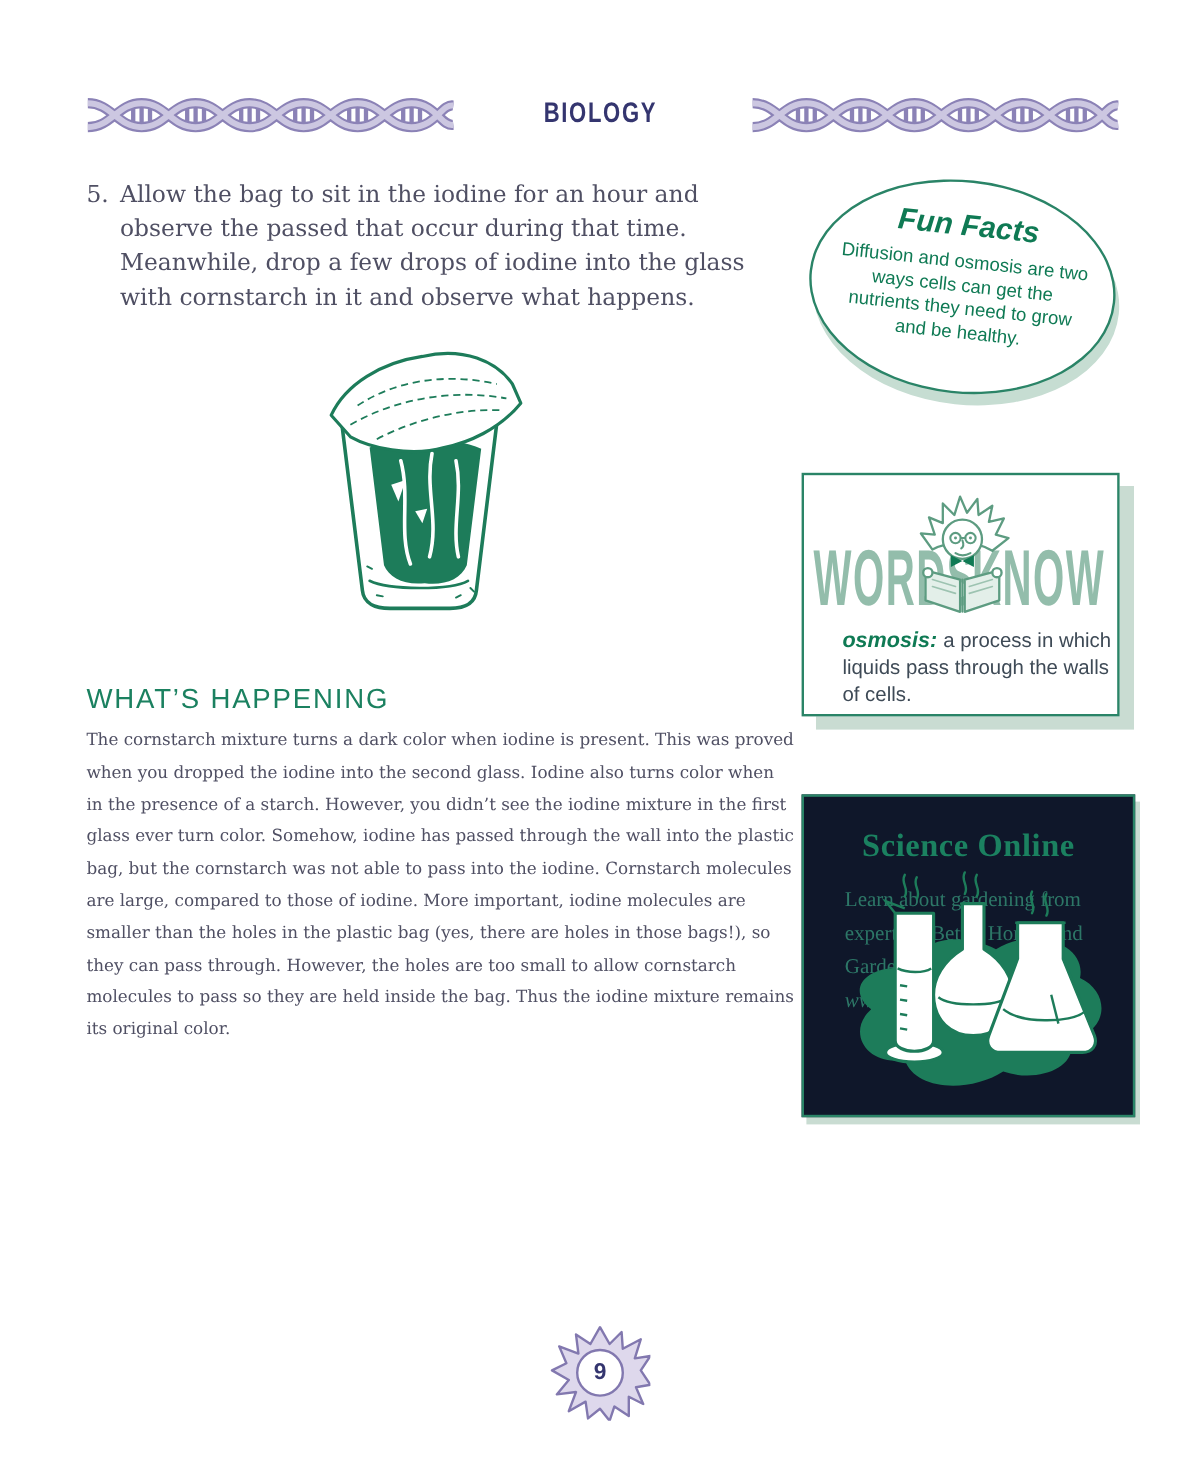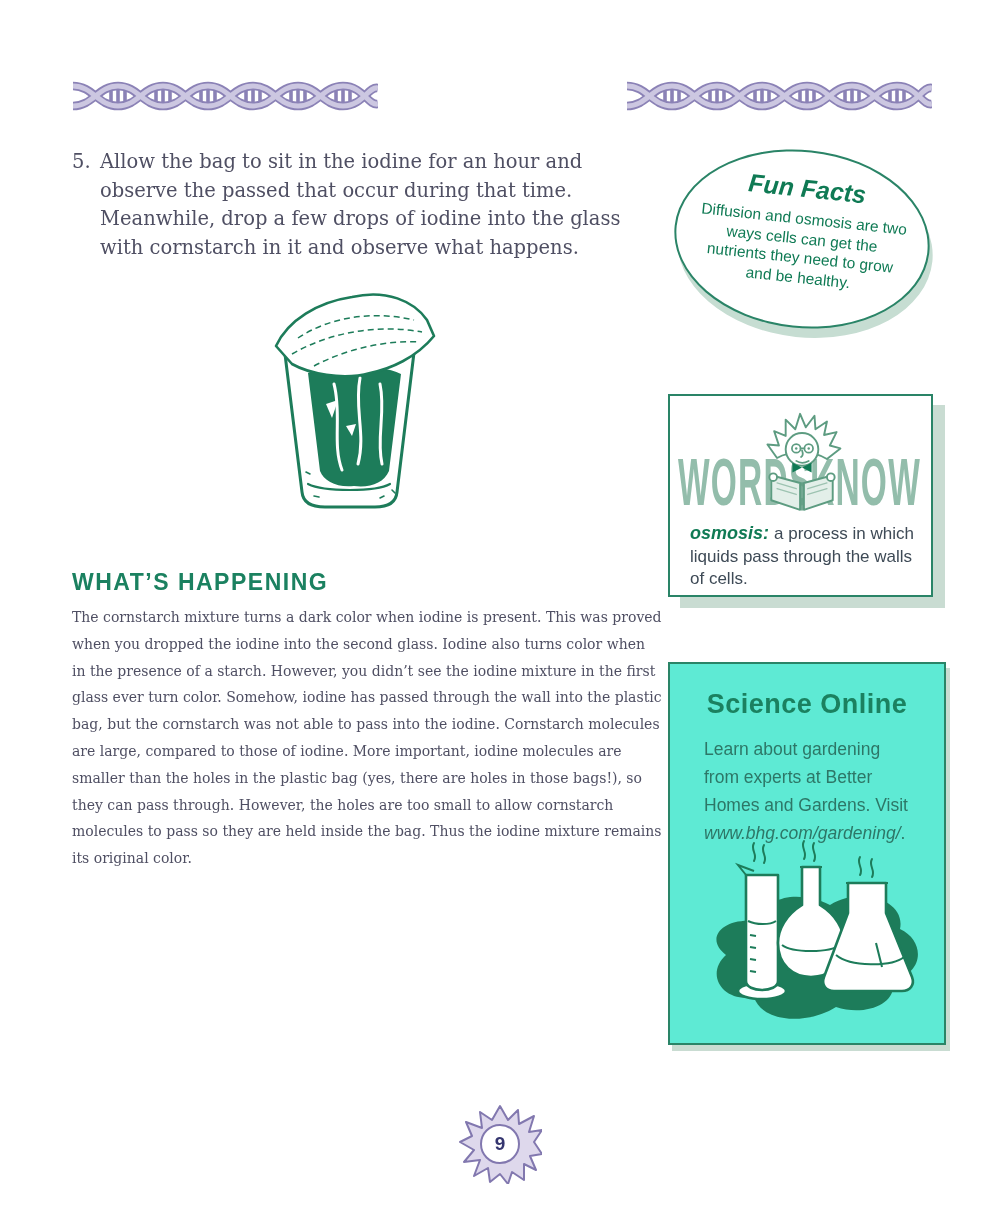"BIOLOGY" div.header-title { html: none -> <div><span>BIOLOGY</span></div> }
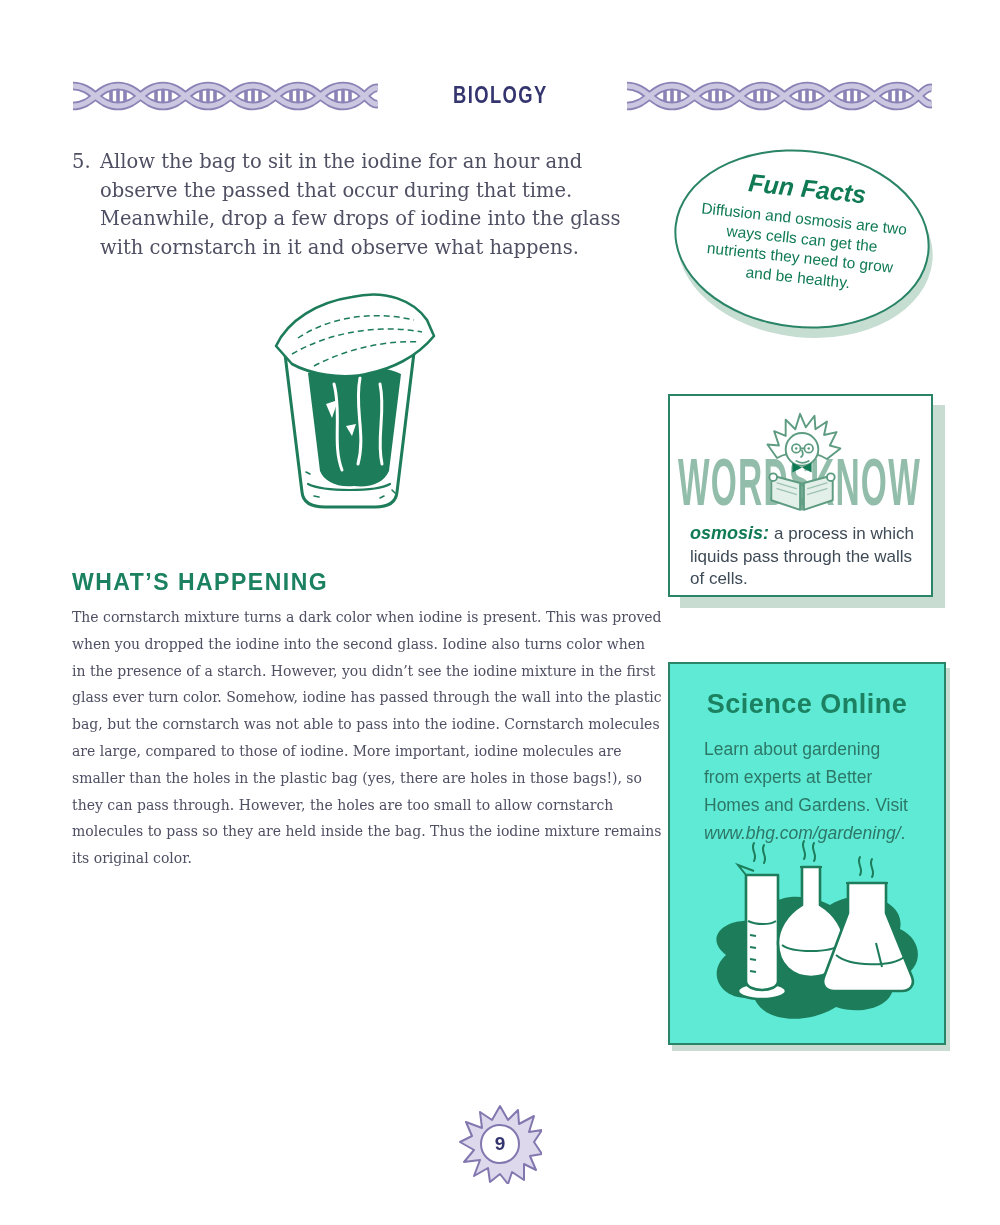"osmosis: a process in which" .words-def { left: 20px -> 32px }
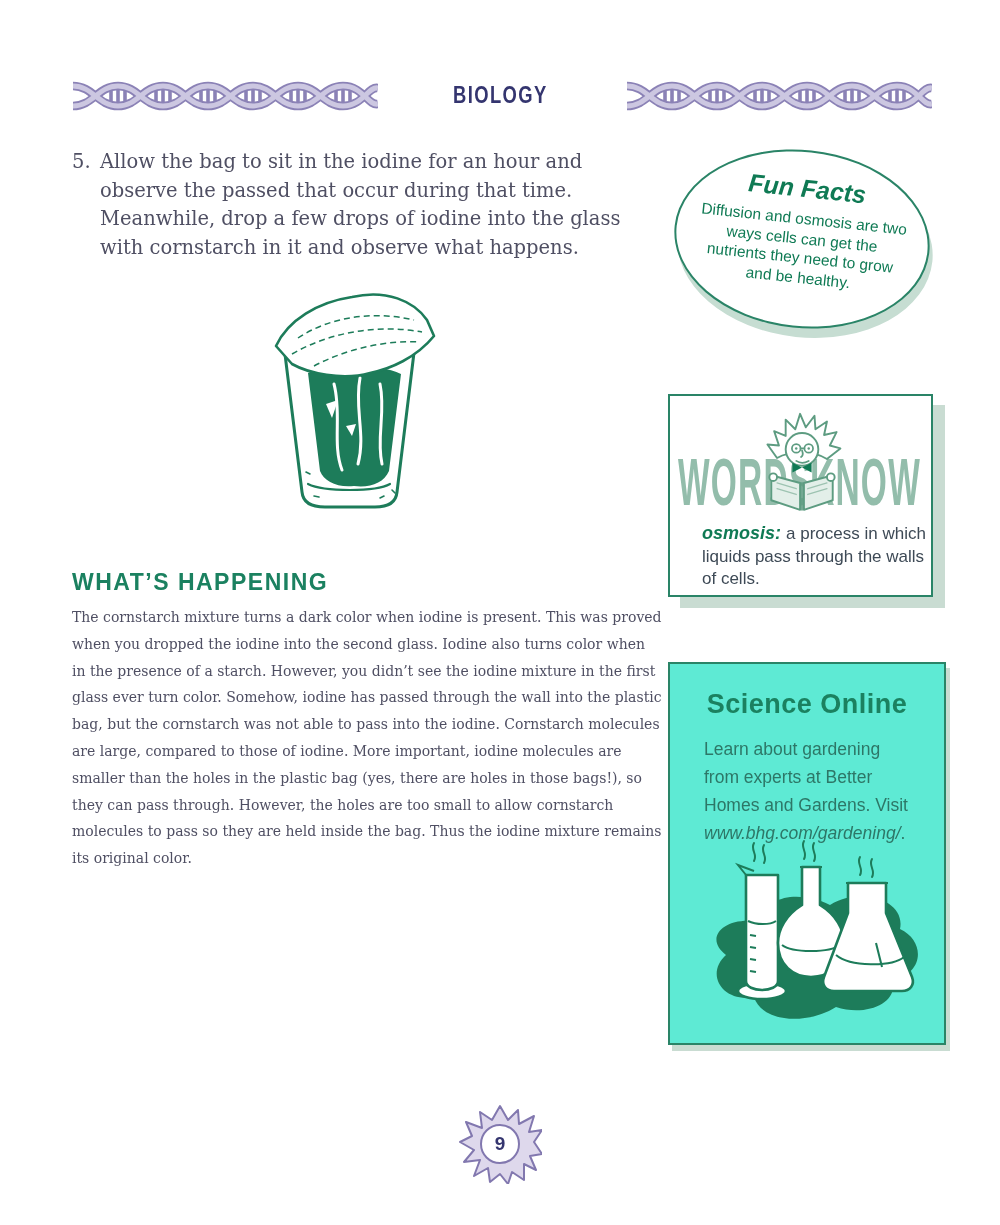"WHAT’S HAPPENING" .wh-heading { font-weight: bold -> normal }
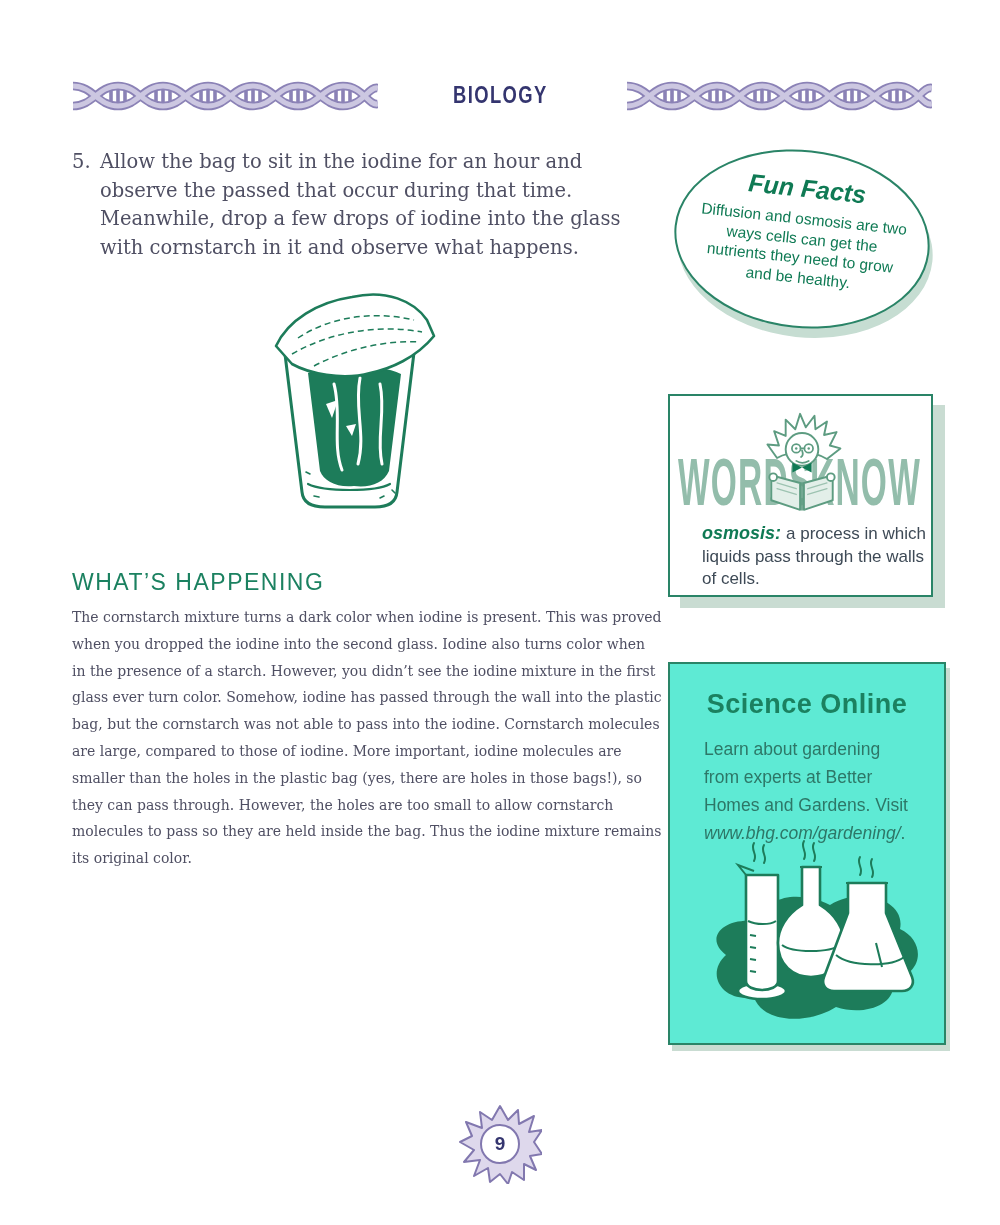"Science Online" .science-box { background: #5eead4 -> #0f172a; font-family: none -> Liberation Serif, serif; height: 383px -> 269px }
